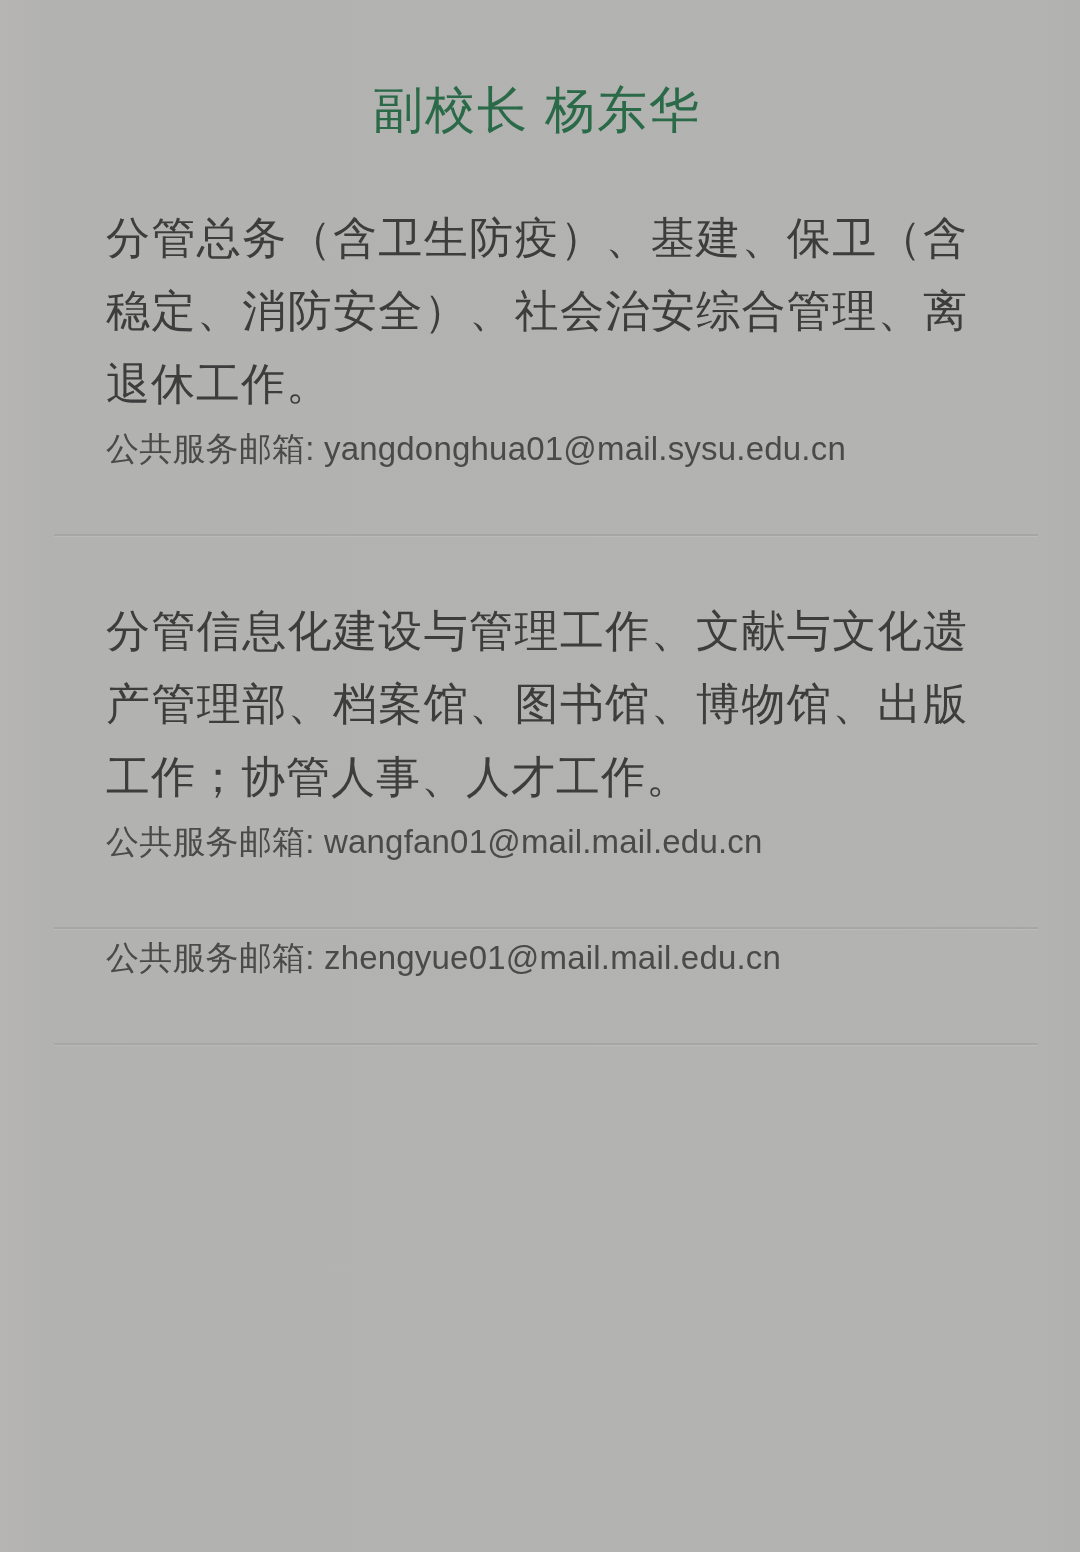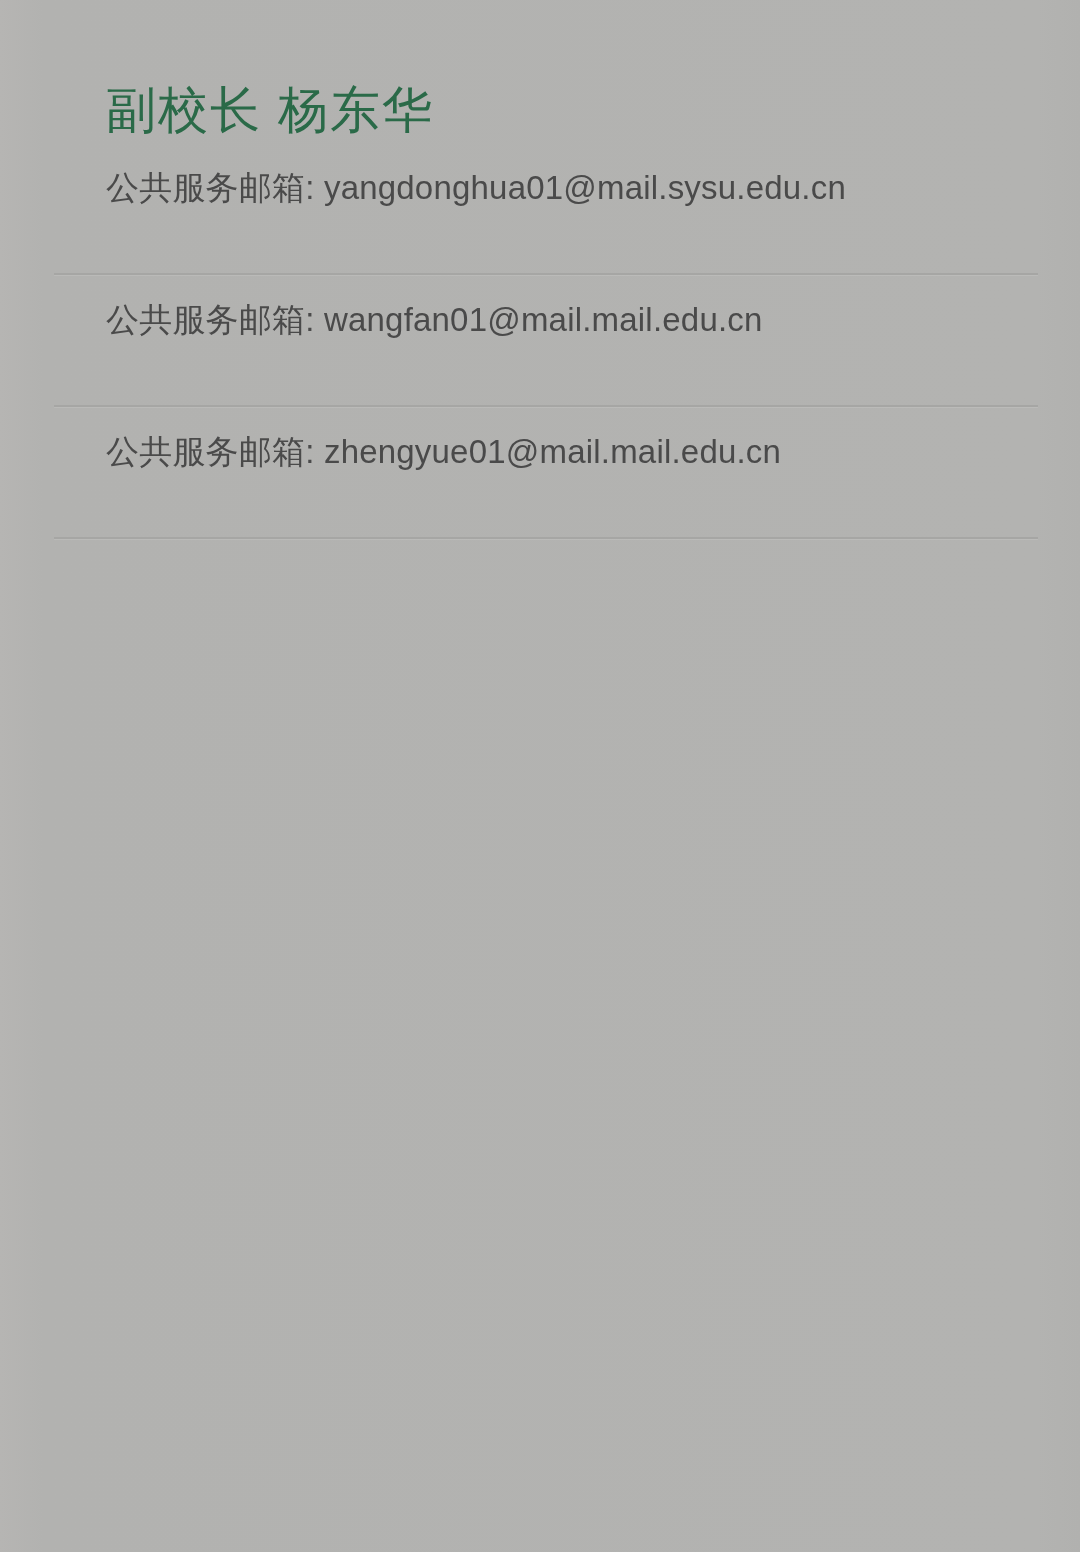"副校长 杨东华" .leader-title { text-align: none -> center }
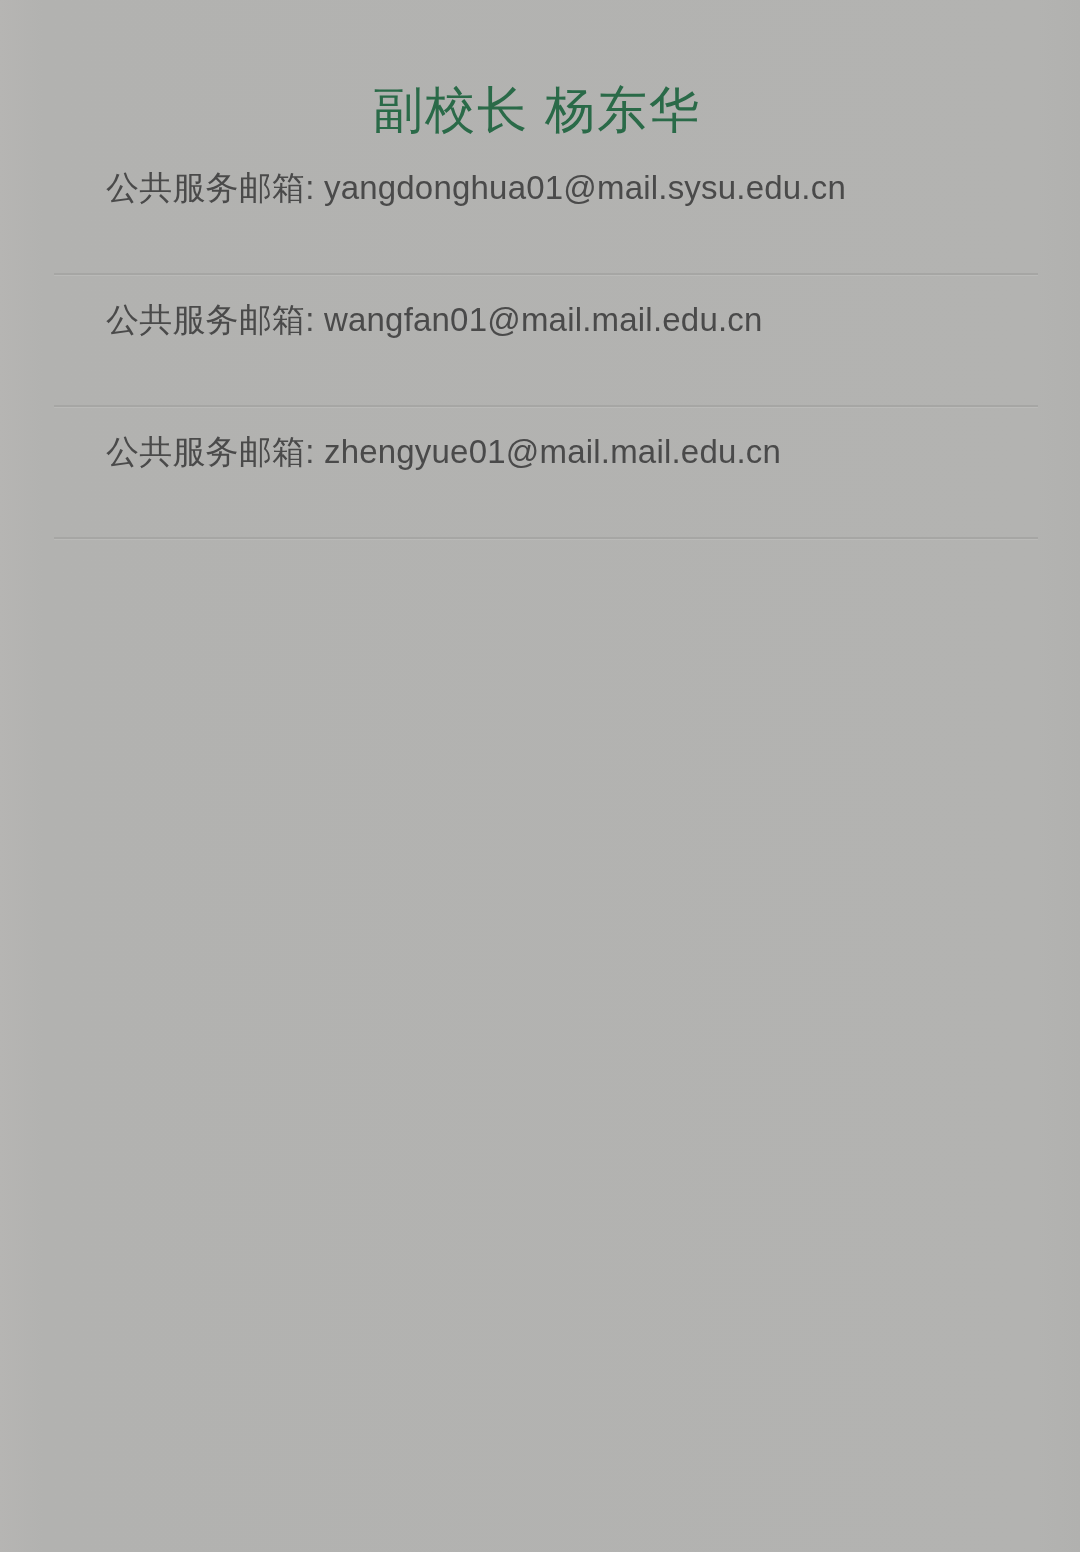"分管总务（含卫生防疫）、基建、保卫（含稳定、消防安全）、社会治安综合管理、离退休" p.leader-duties { html: none -> <p>分管总务（含卫生防疫）、基建、保卫（含稳定、消防安全）、社会治安综合管理、离退休工作。</p> }
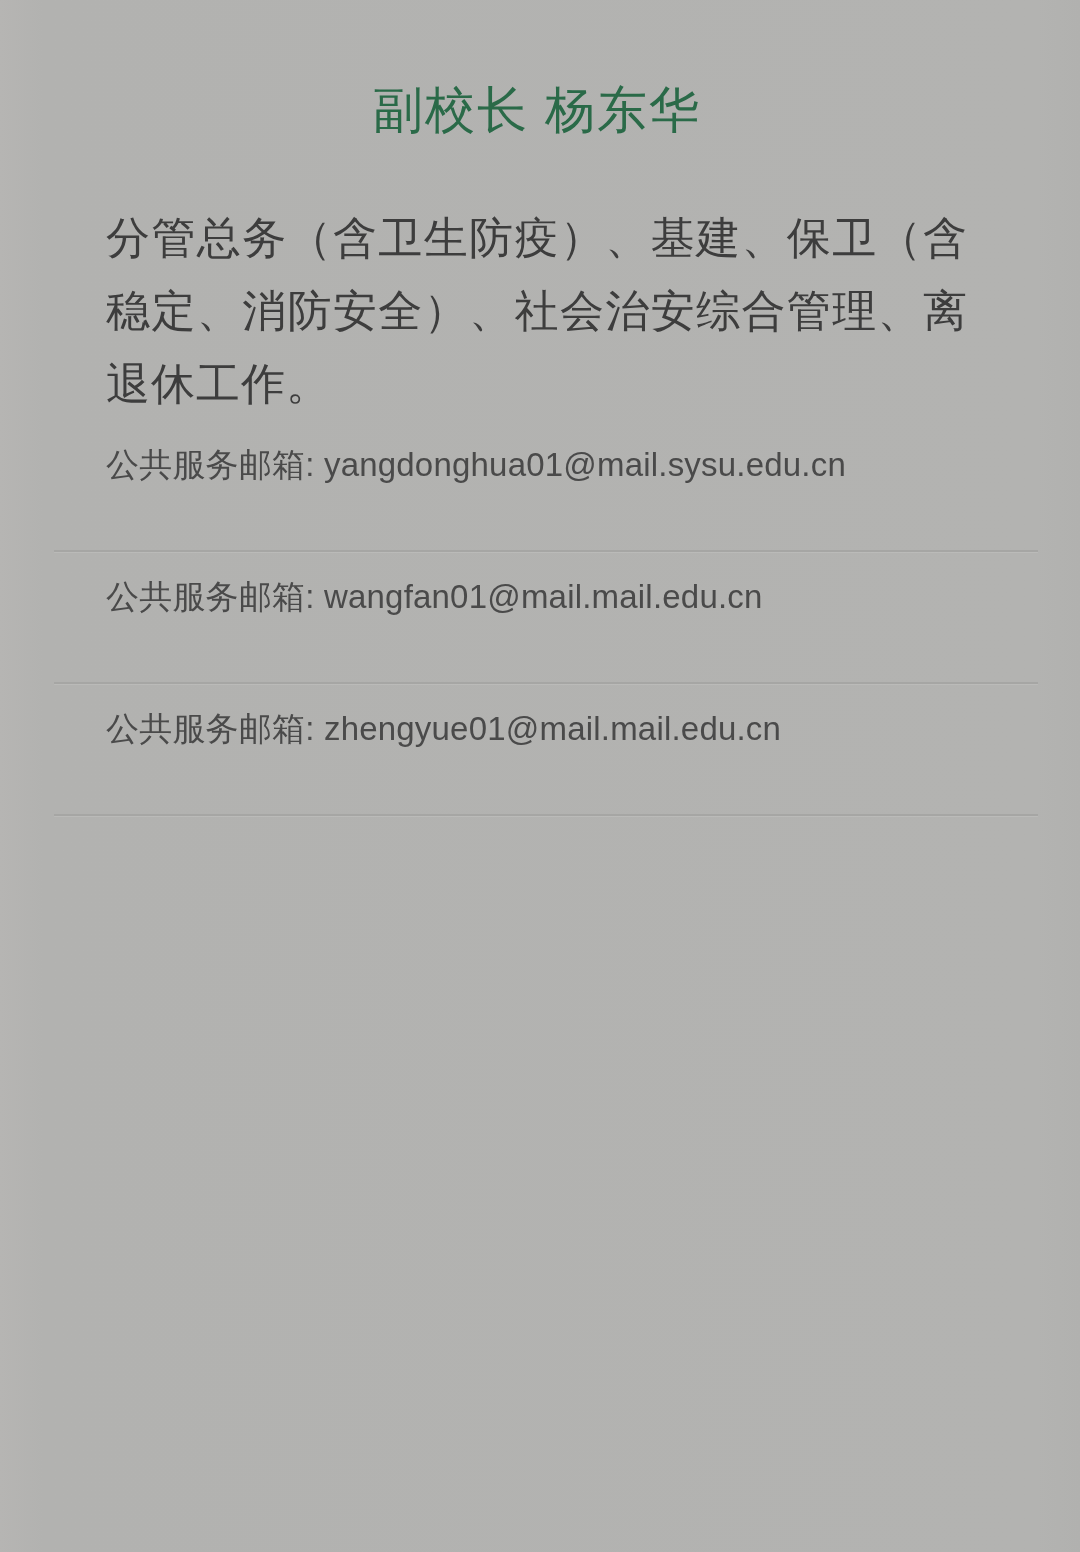"公共服务邮箱: yangdonghua01@mail.sysu.edu.cn" .email-line { margin: 22px 0 0 0 -> 6px 0 0 0 }
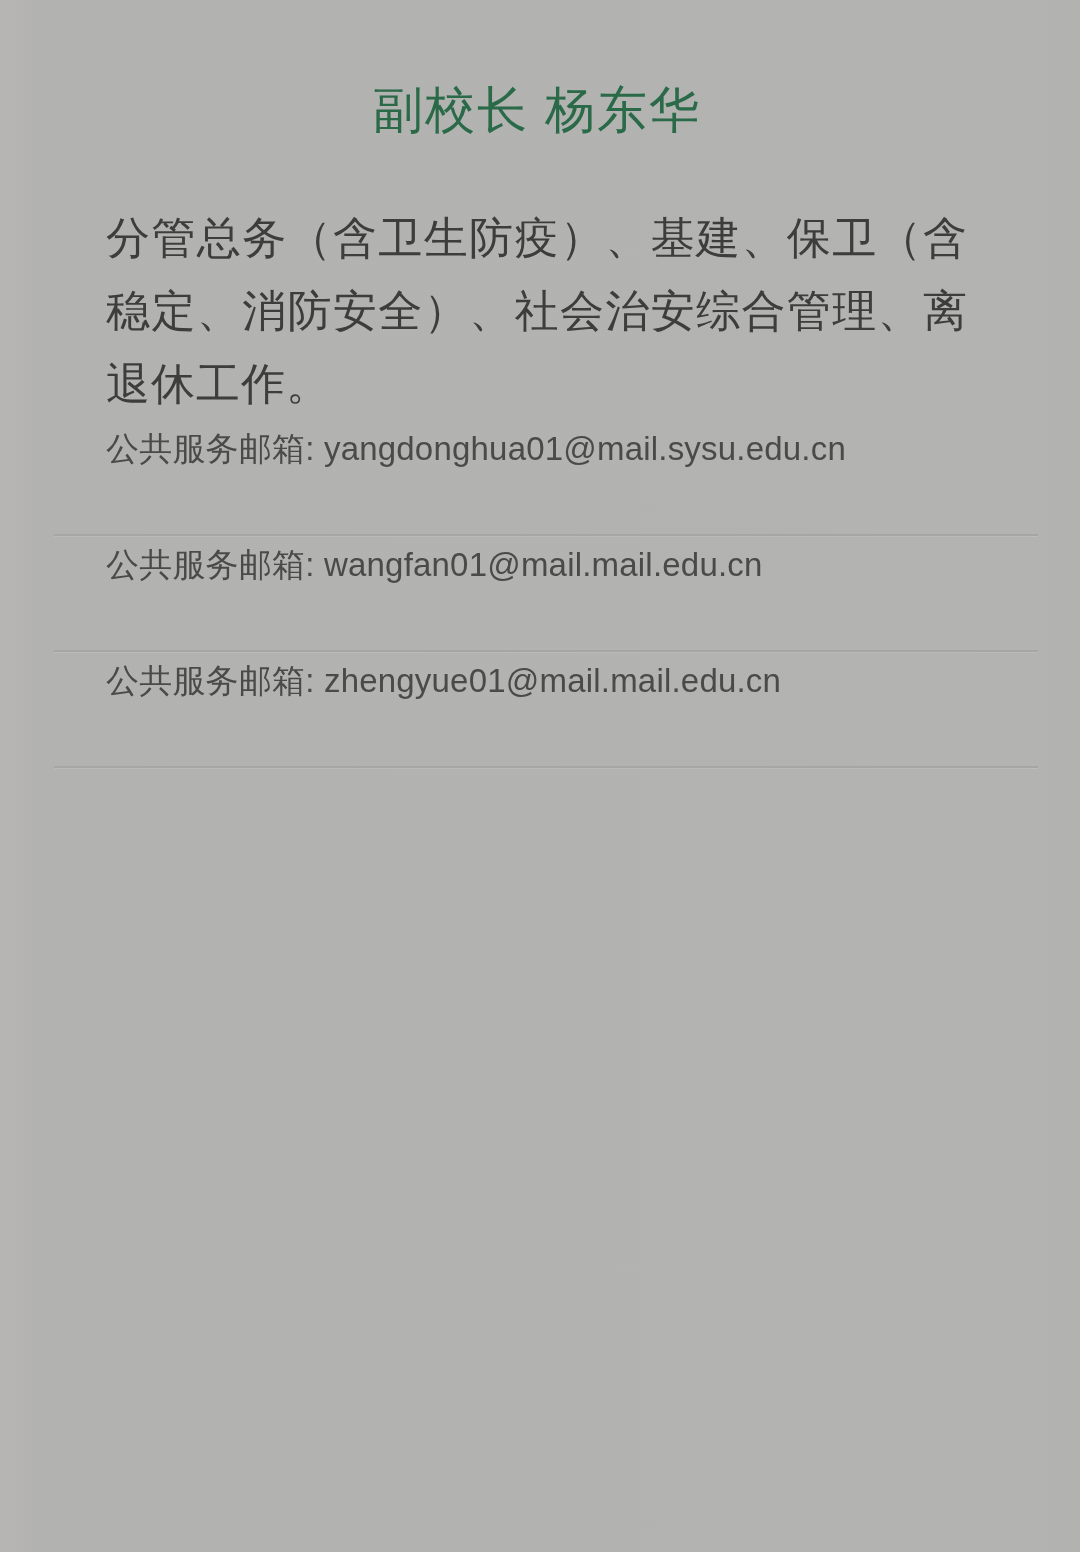"分管信息化建设与管理工作、文献与文化遗产管理部、档案馆、图书馆、博物馆、出版工作" p.leader-duties { html: none -> <p>分管信息化建设与管理工作、文献与文化遗产管理部、档案馆、图书馆、博物馆、出版工作；协管人事、人才工作。</p> }
